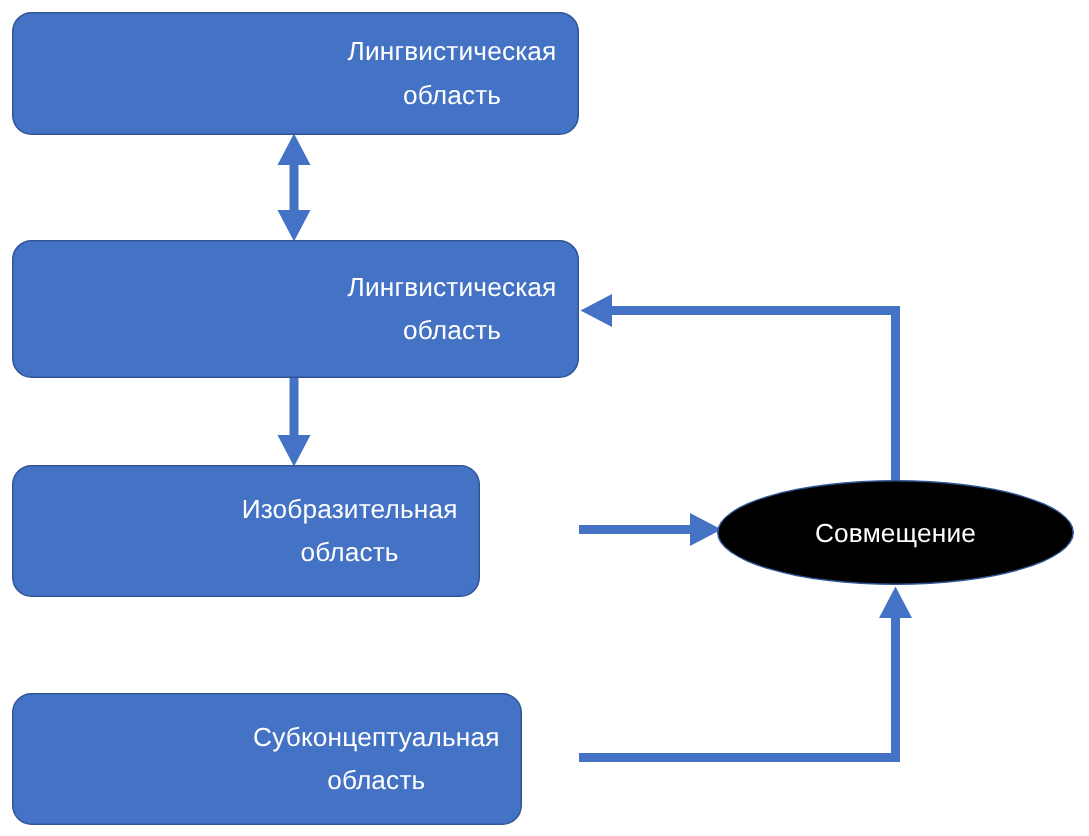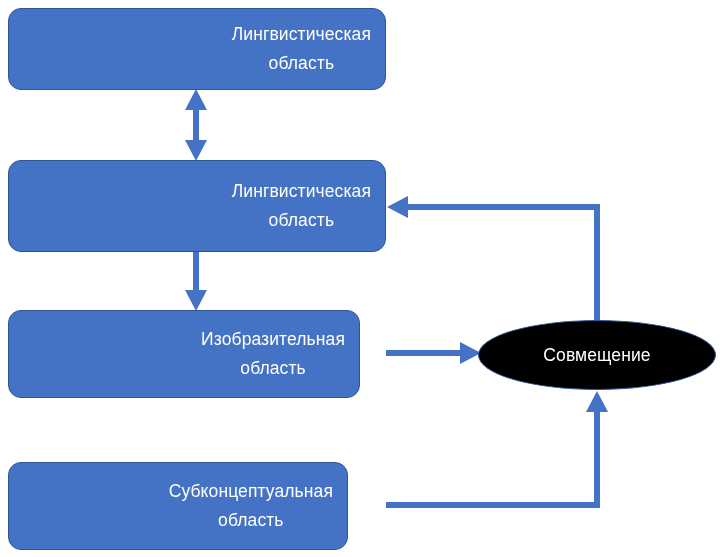"Изобразительная" #box-pictorial { width: 352px -> 312px }
